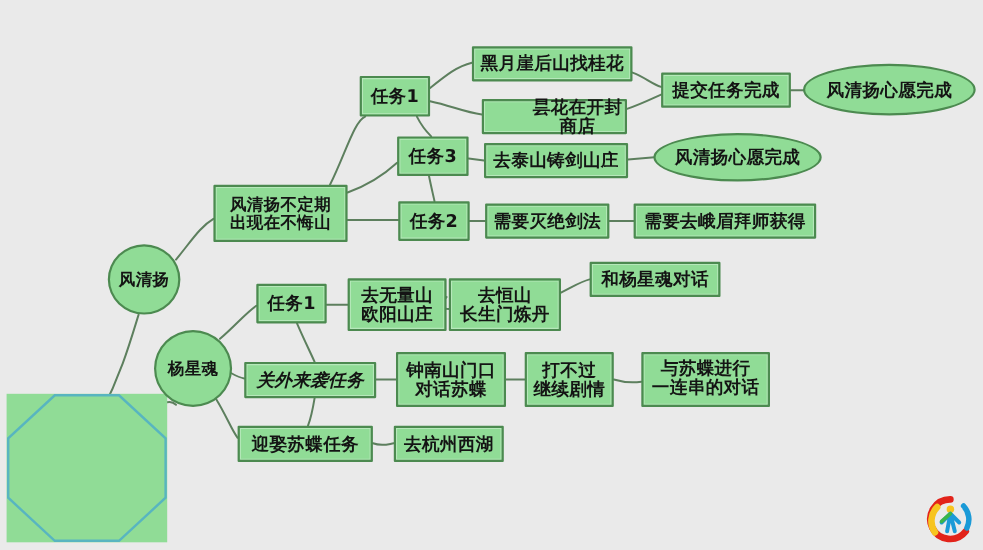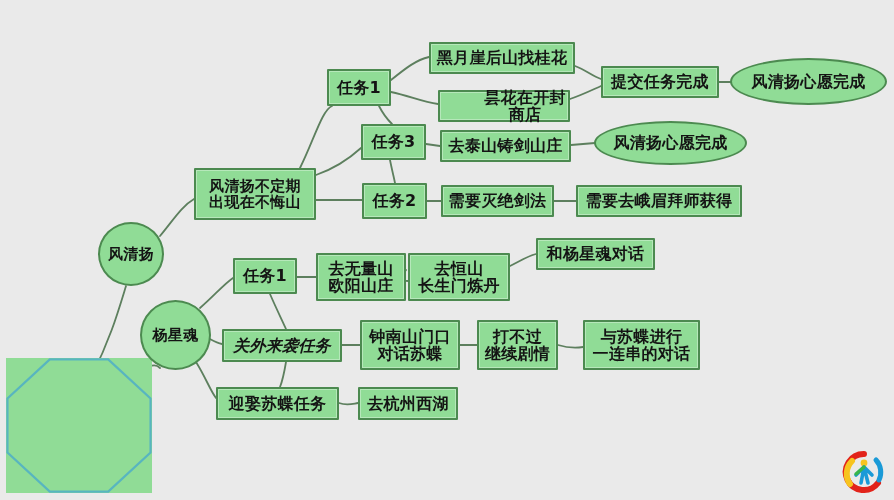"与苏蝶进行" div.node { font-family: none -> Liberation Mono, monospace }
